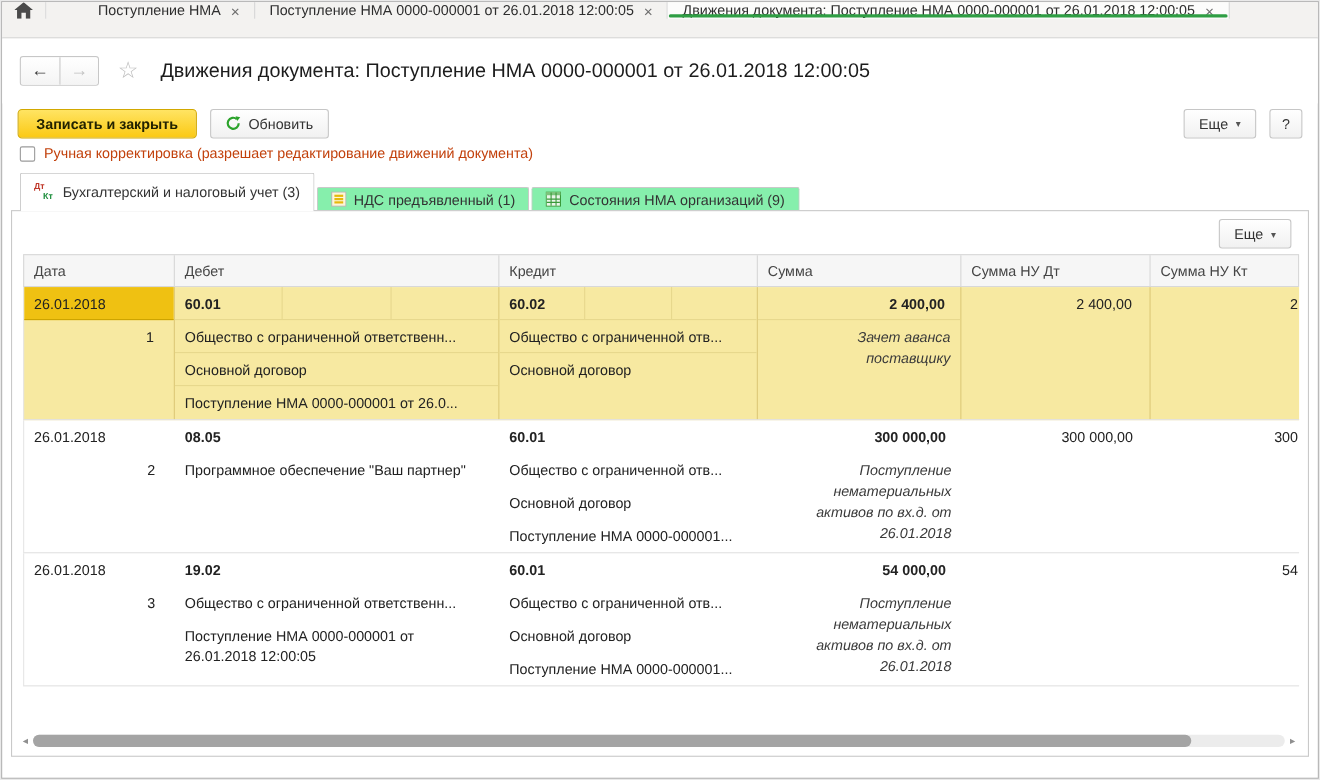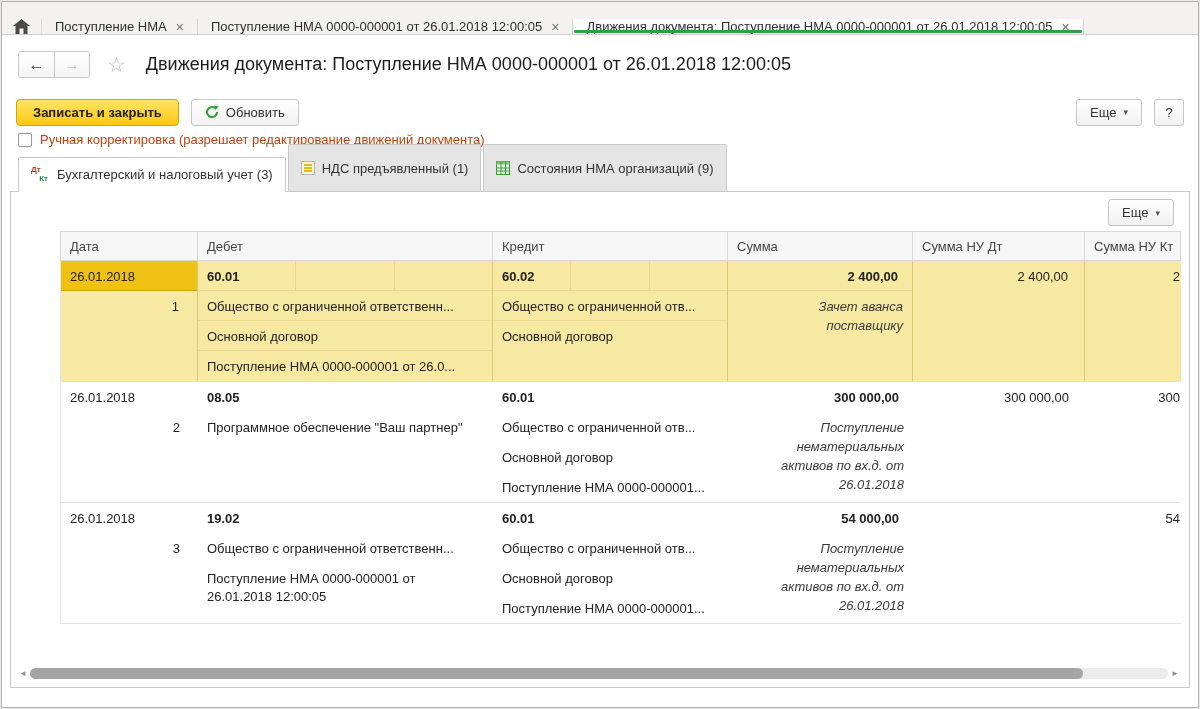"Поступление НМА" .tabbar { align-items: flex-end -> flex-start; gap: none -> 34px }
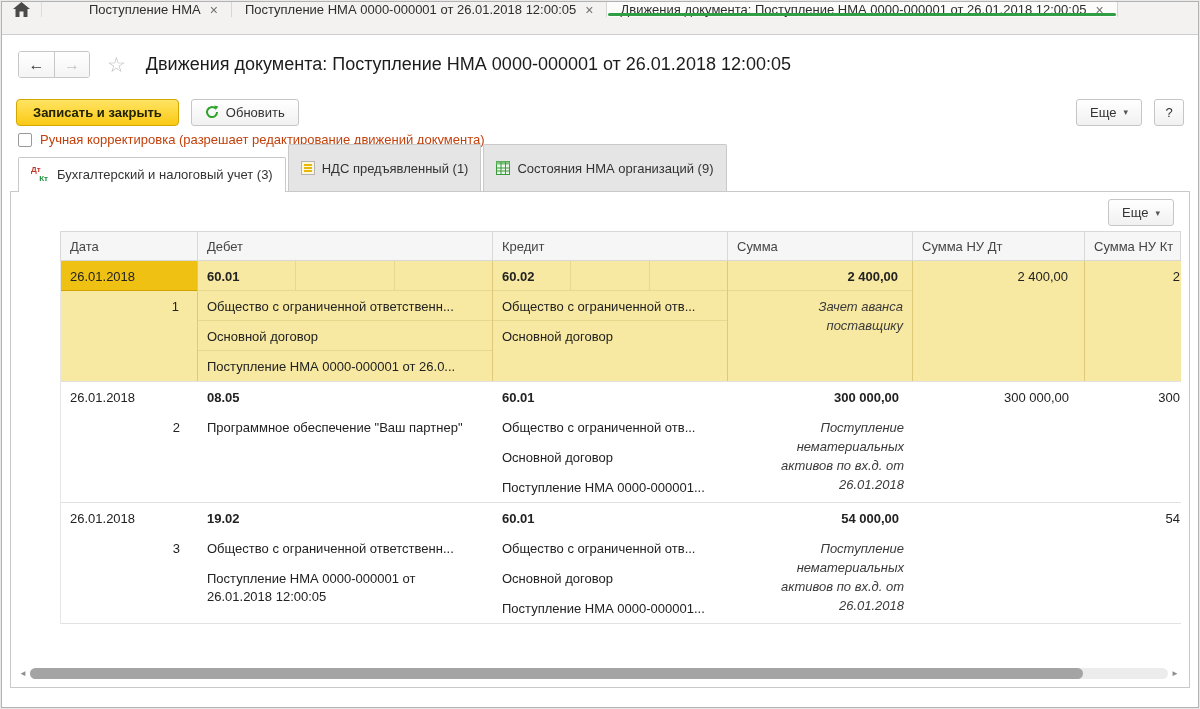"НДС предъявленный (1)" .dtab { background: #e5e5e5 -> #86efac; height: 47px -> 21px }
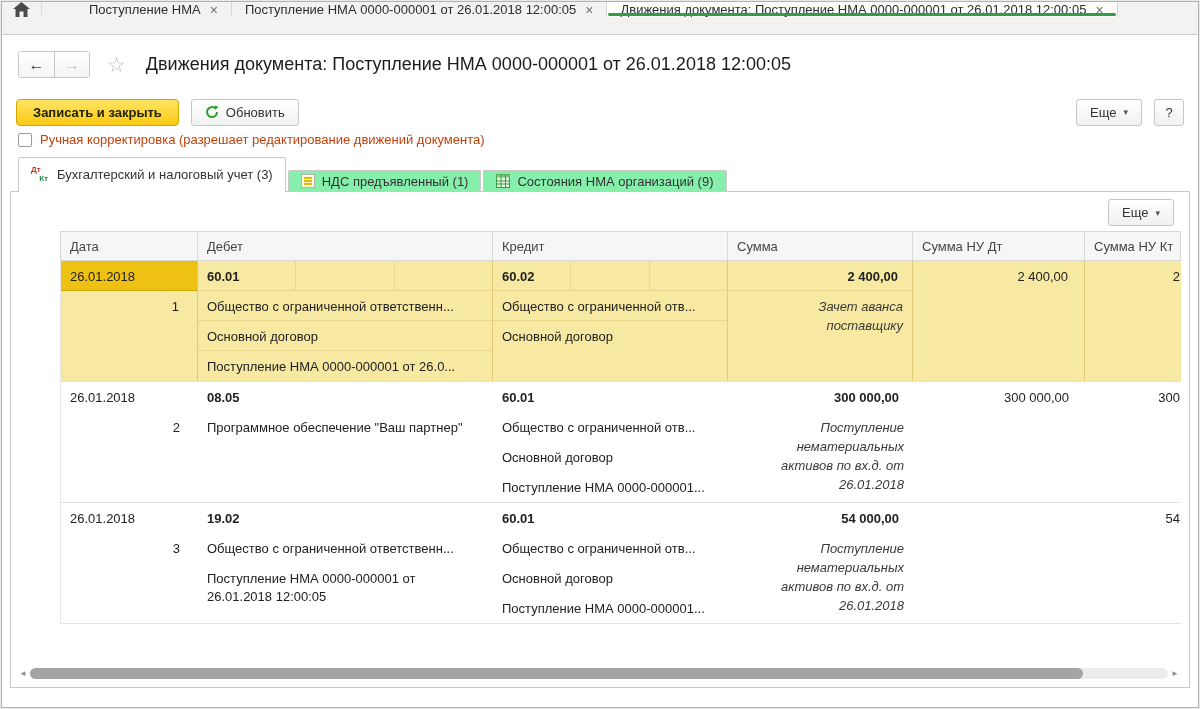"Дата" .grid6 { margin-left: 39px -> none }
